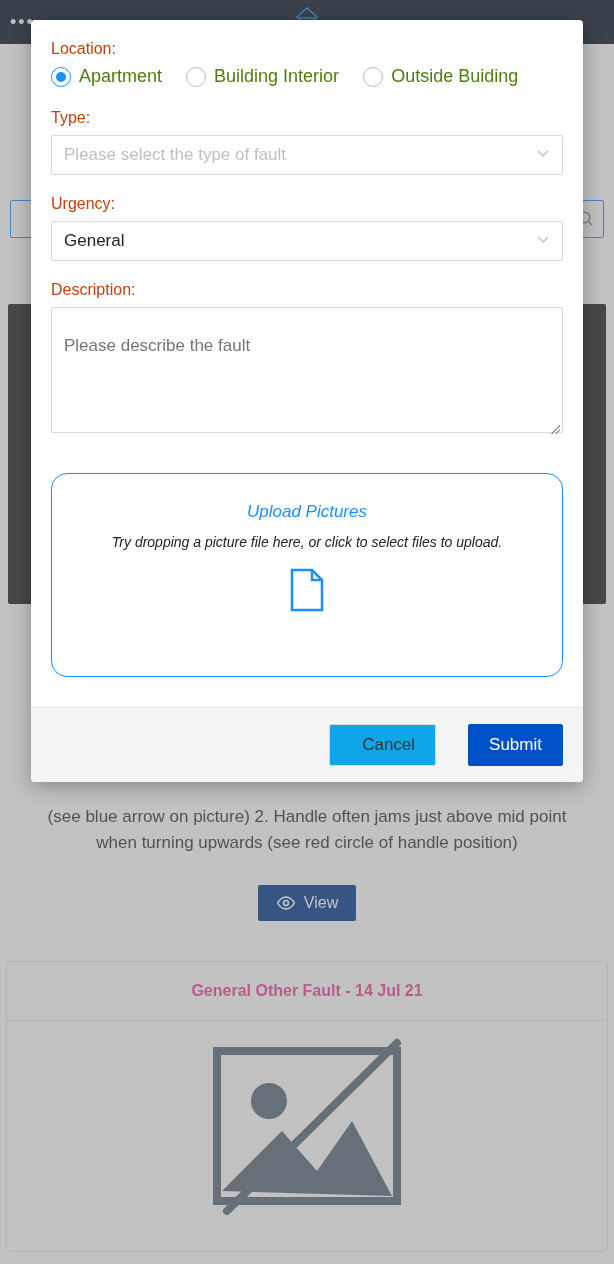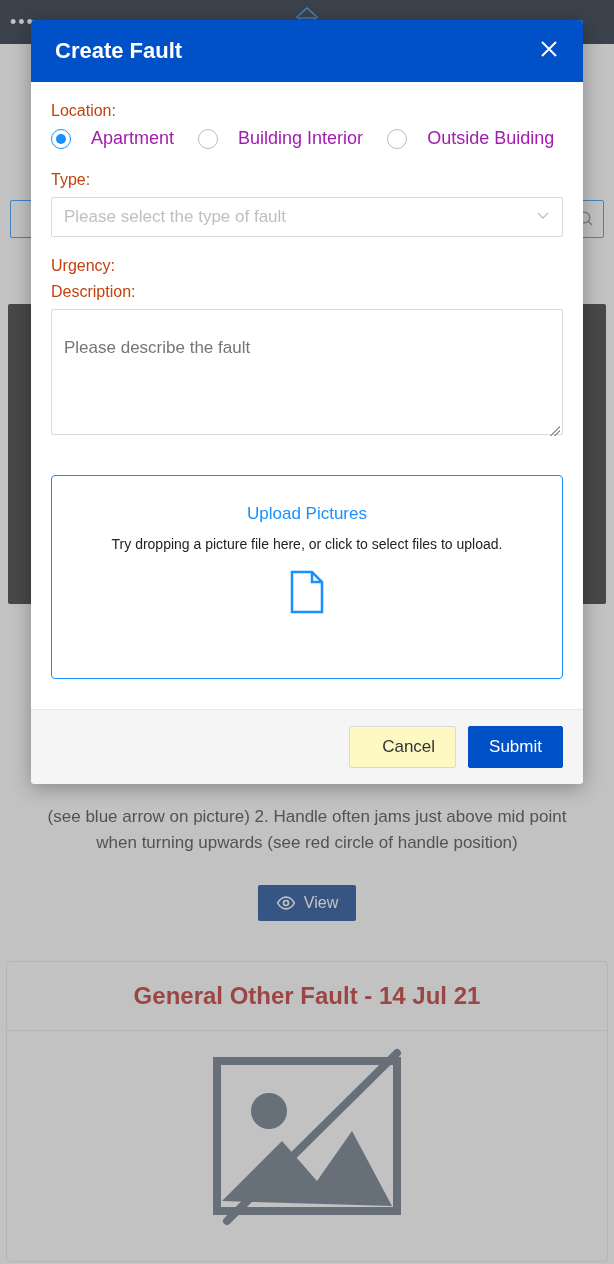"Create Fault" div.modal-header { html: <div> <h2>Create Fault</h2> <span> <svg> <path></path> </svg> </span> </div> -> none }
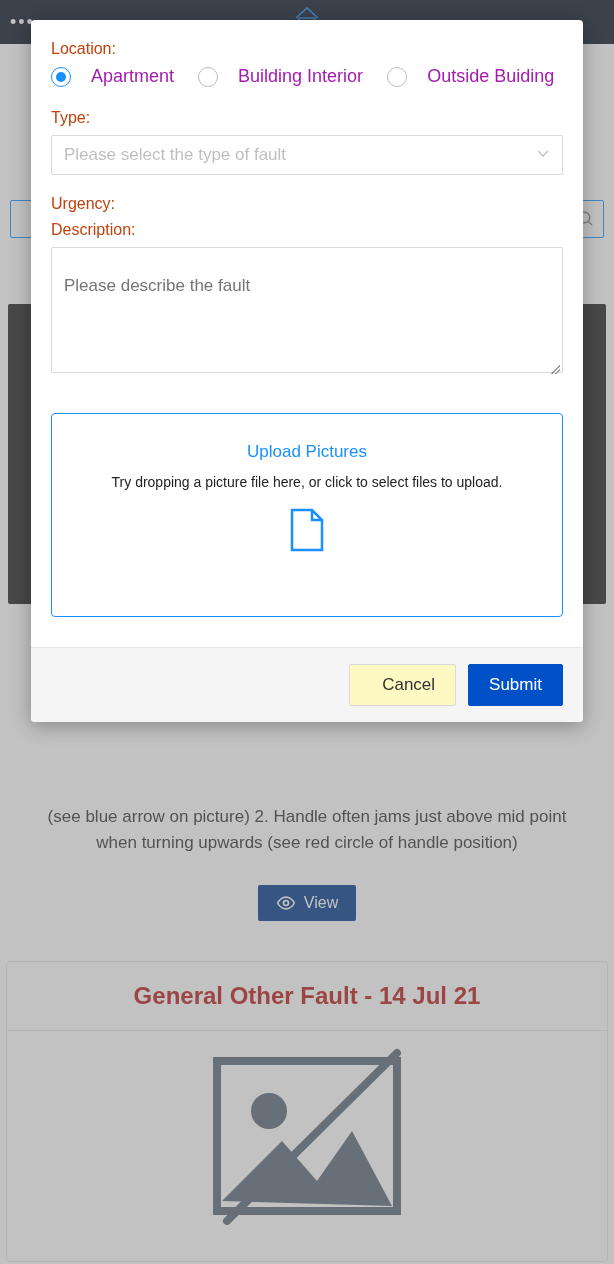"Apartment" .radio-item { color: #a21caf -> #4d7c0f; gap: 20px -> 8px }
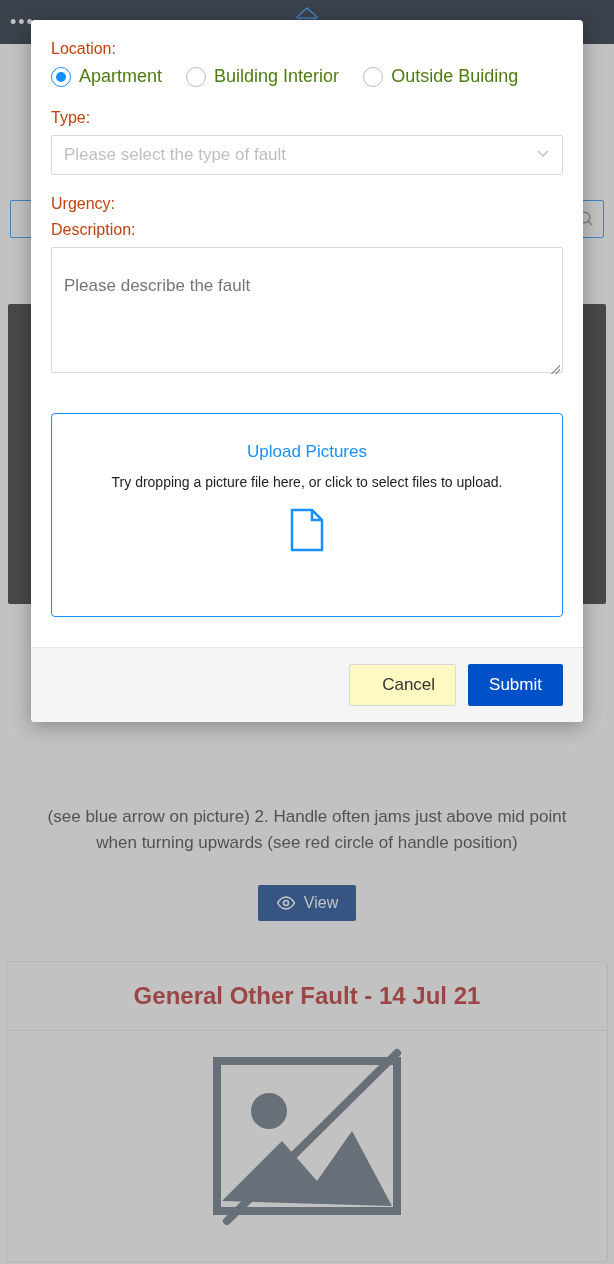"General" div.select { html: none -> <div> <span>General</span> <span> <svg> <path></path> </svg> </span> </div> }
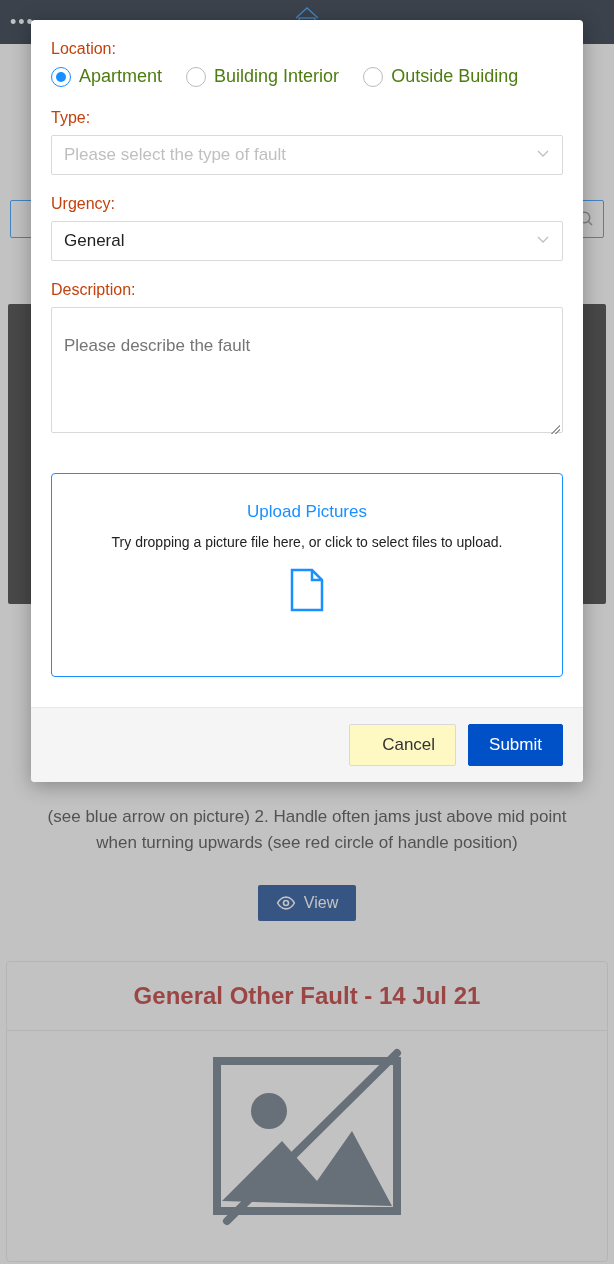"Upload Pictures" .upload { border-radius: 4px -> 16px; font-style: none -> italic }
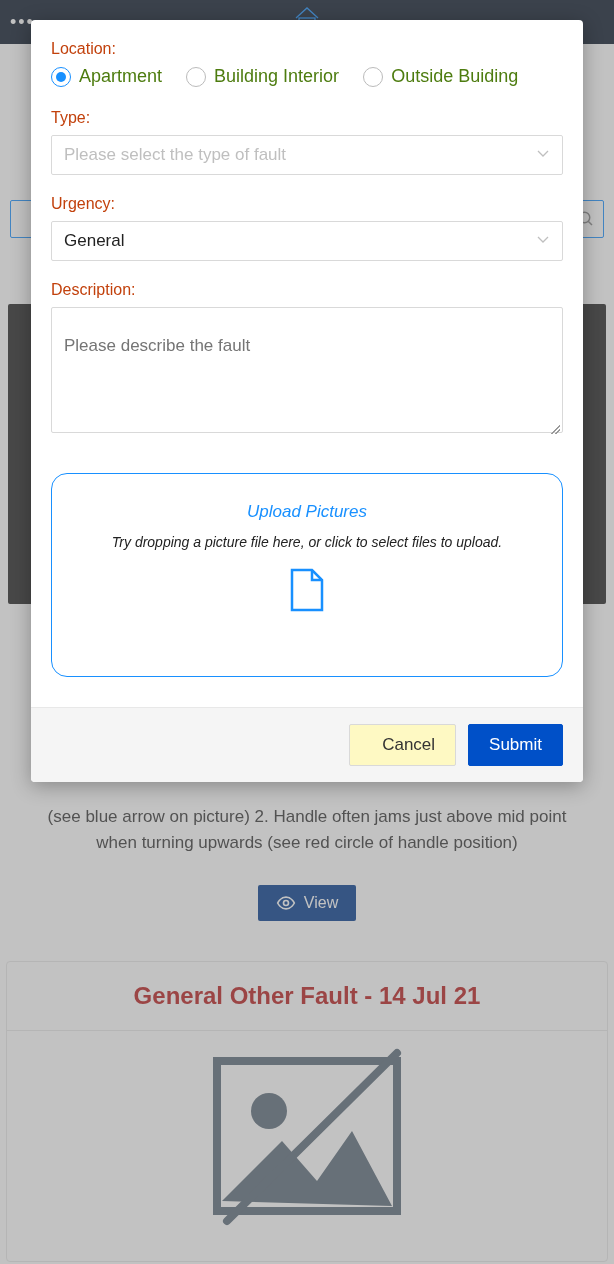"Cancel" .btn-default { background: #fef9c3 -> #0ea5e9 }
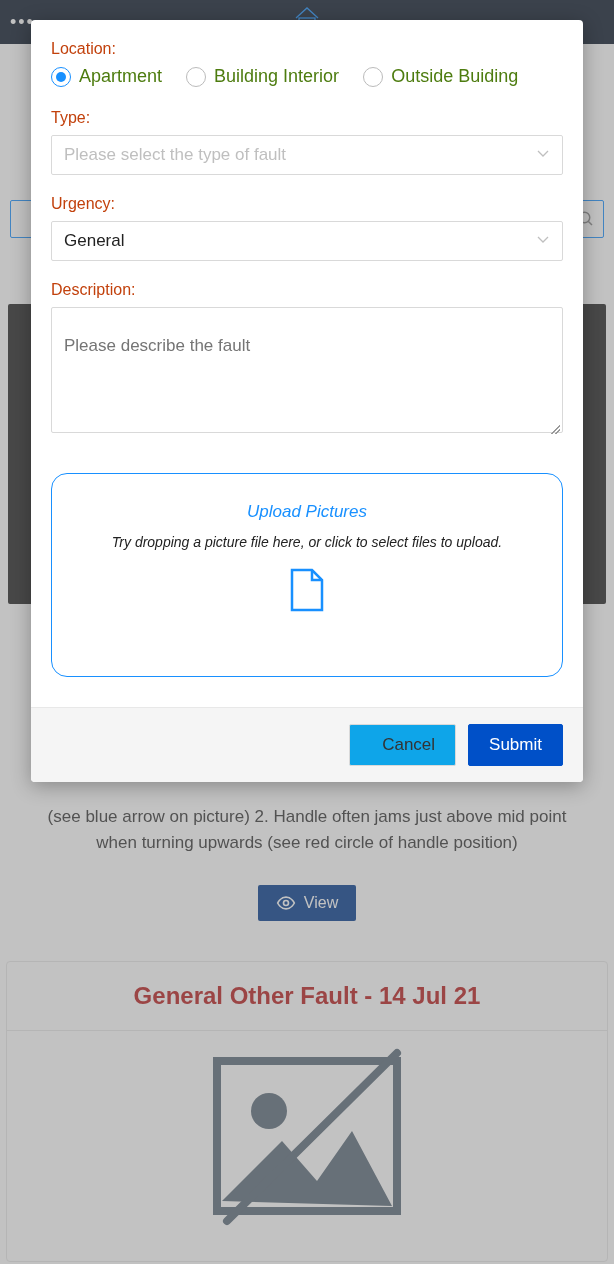"Submit" .btn-primary { margin-left: none -> 20px }
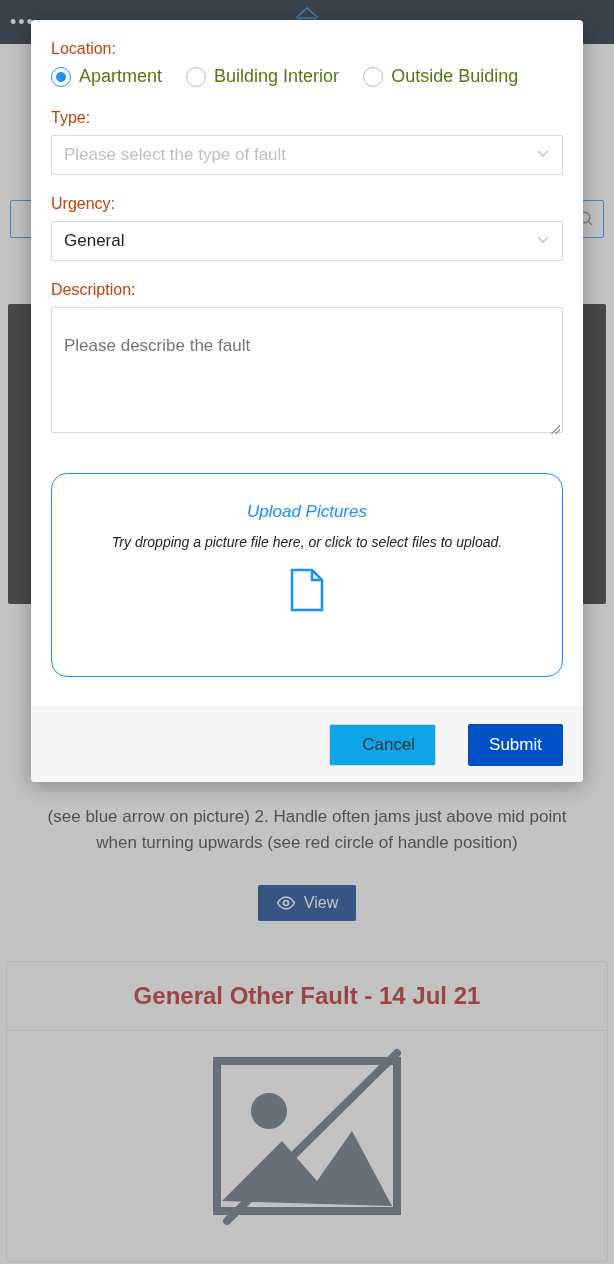"General Other Fault - 14" .list-card-title { color: #b91c1c -> #ec4899; font-size: 24px -> 16px }
